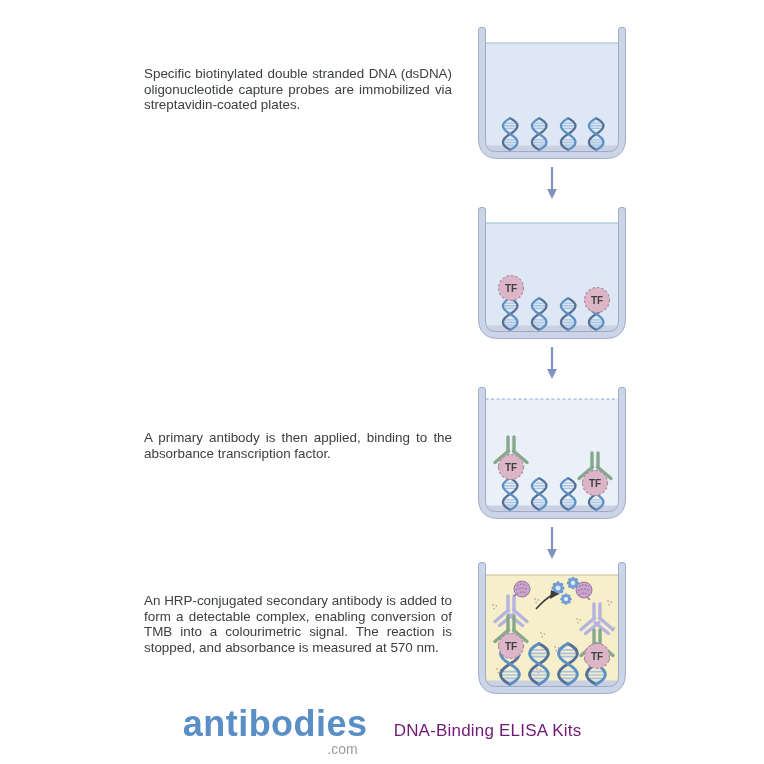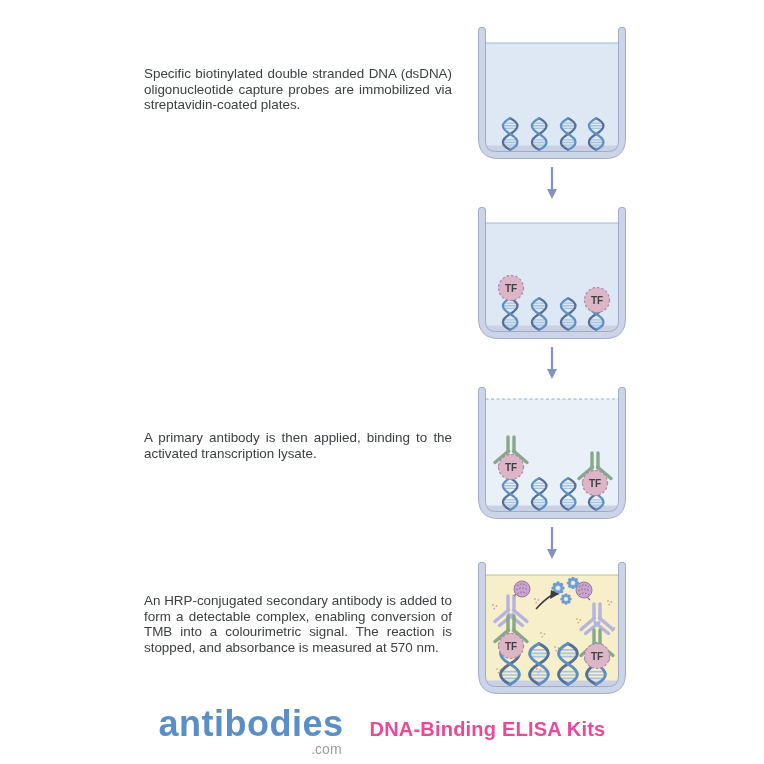"A primary antibody is then" div.step-text { text: activated transcription lysate -> absorbance transcription factor }
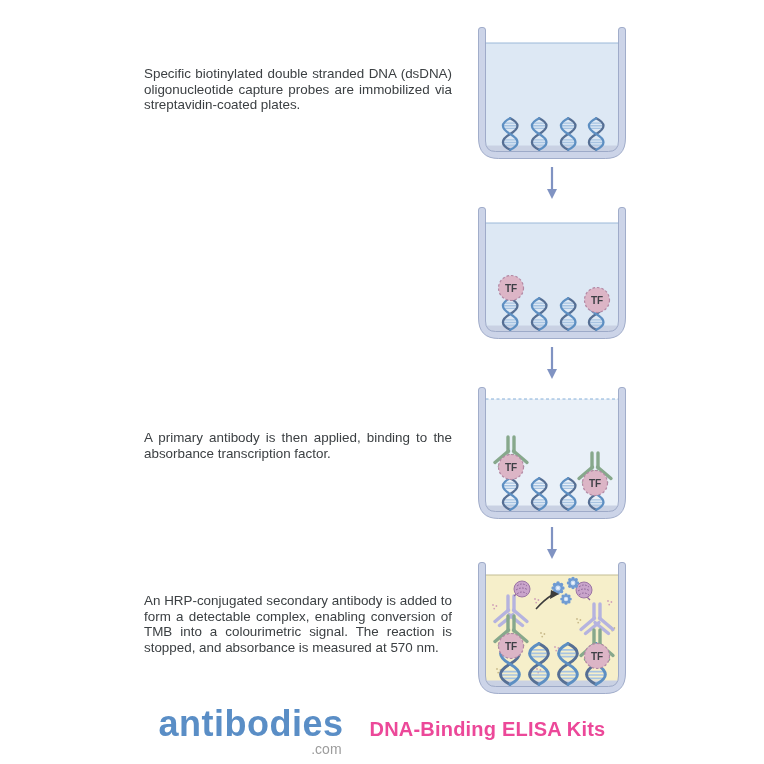"DNA-Binding ELISA Kits" .tagline { color: #ec4899 -> #701a75; font-size: 20px -> 17px; font-weight: bold -> normal }
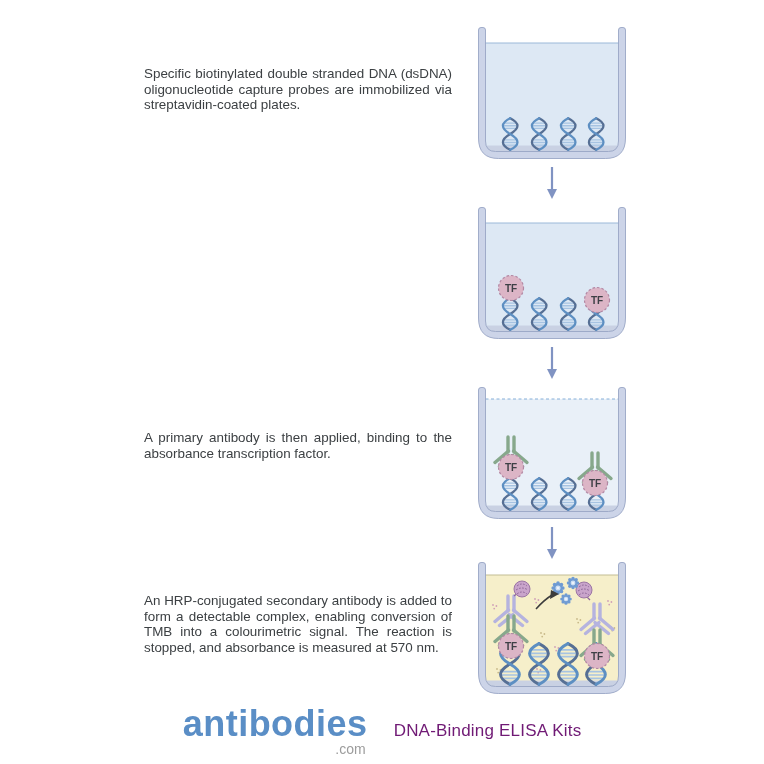".com" .domain { margin-right: 2px -> 10px }
